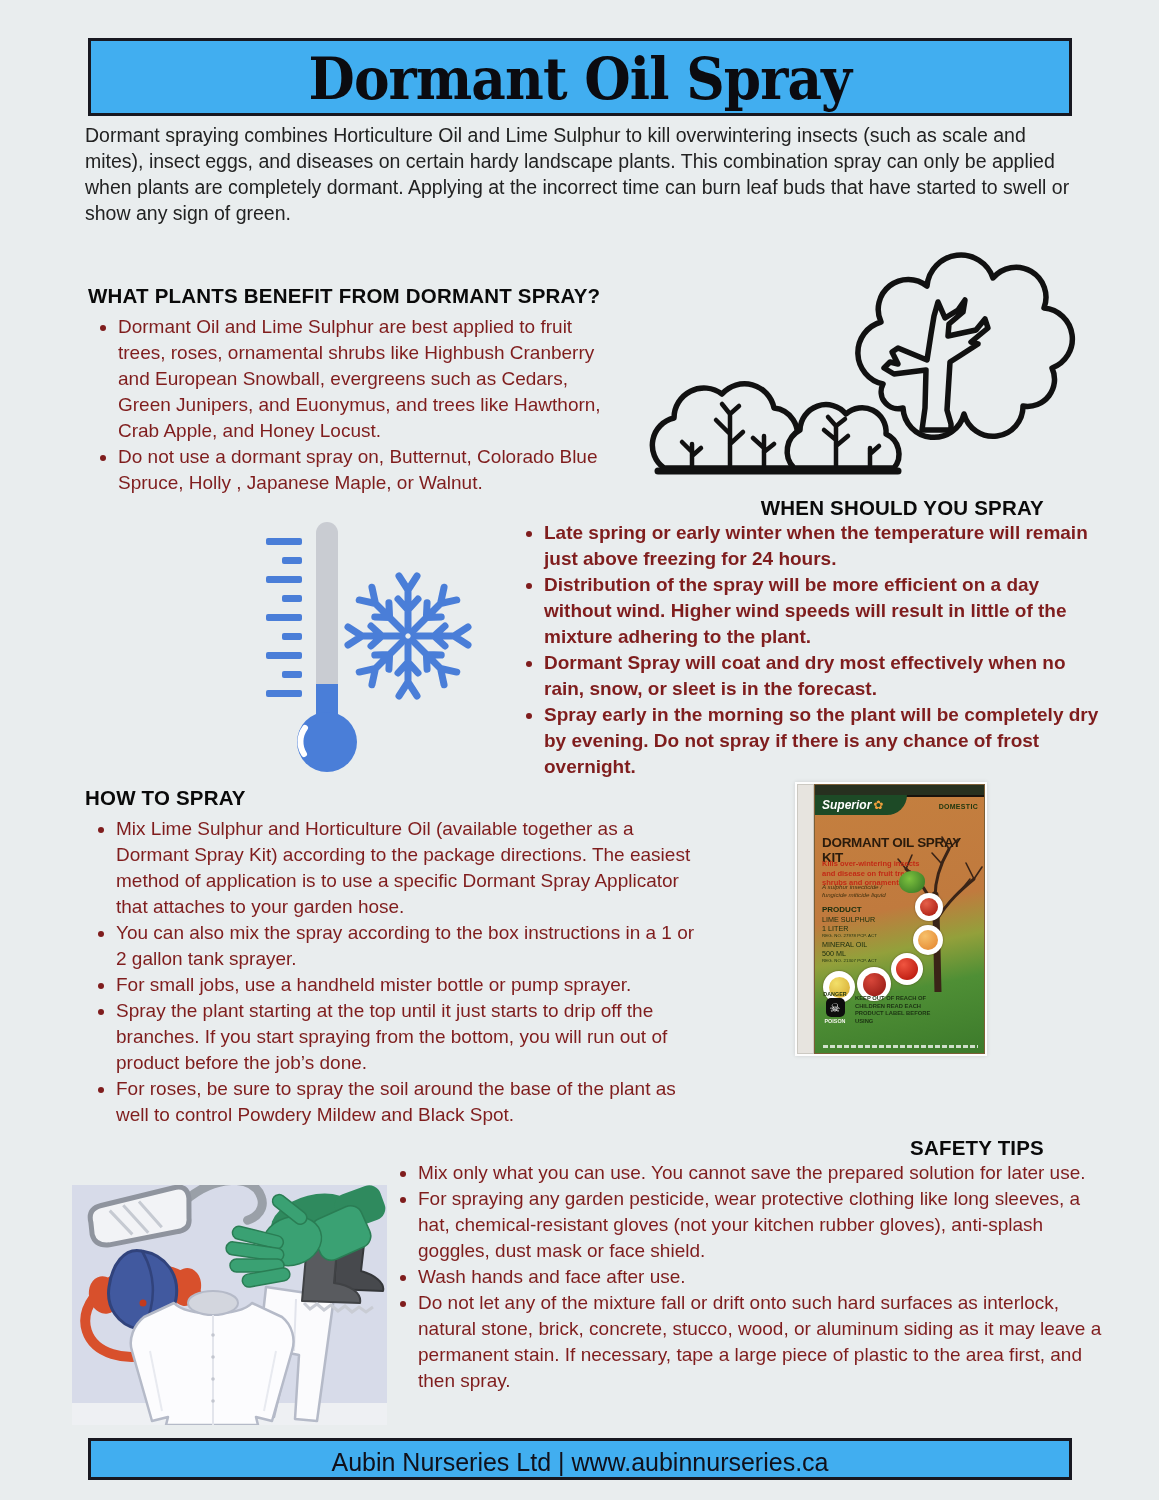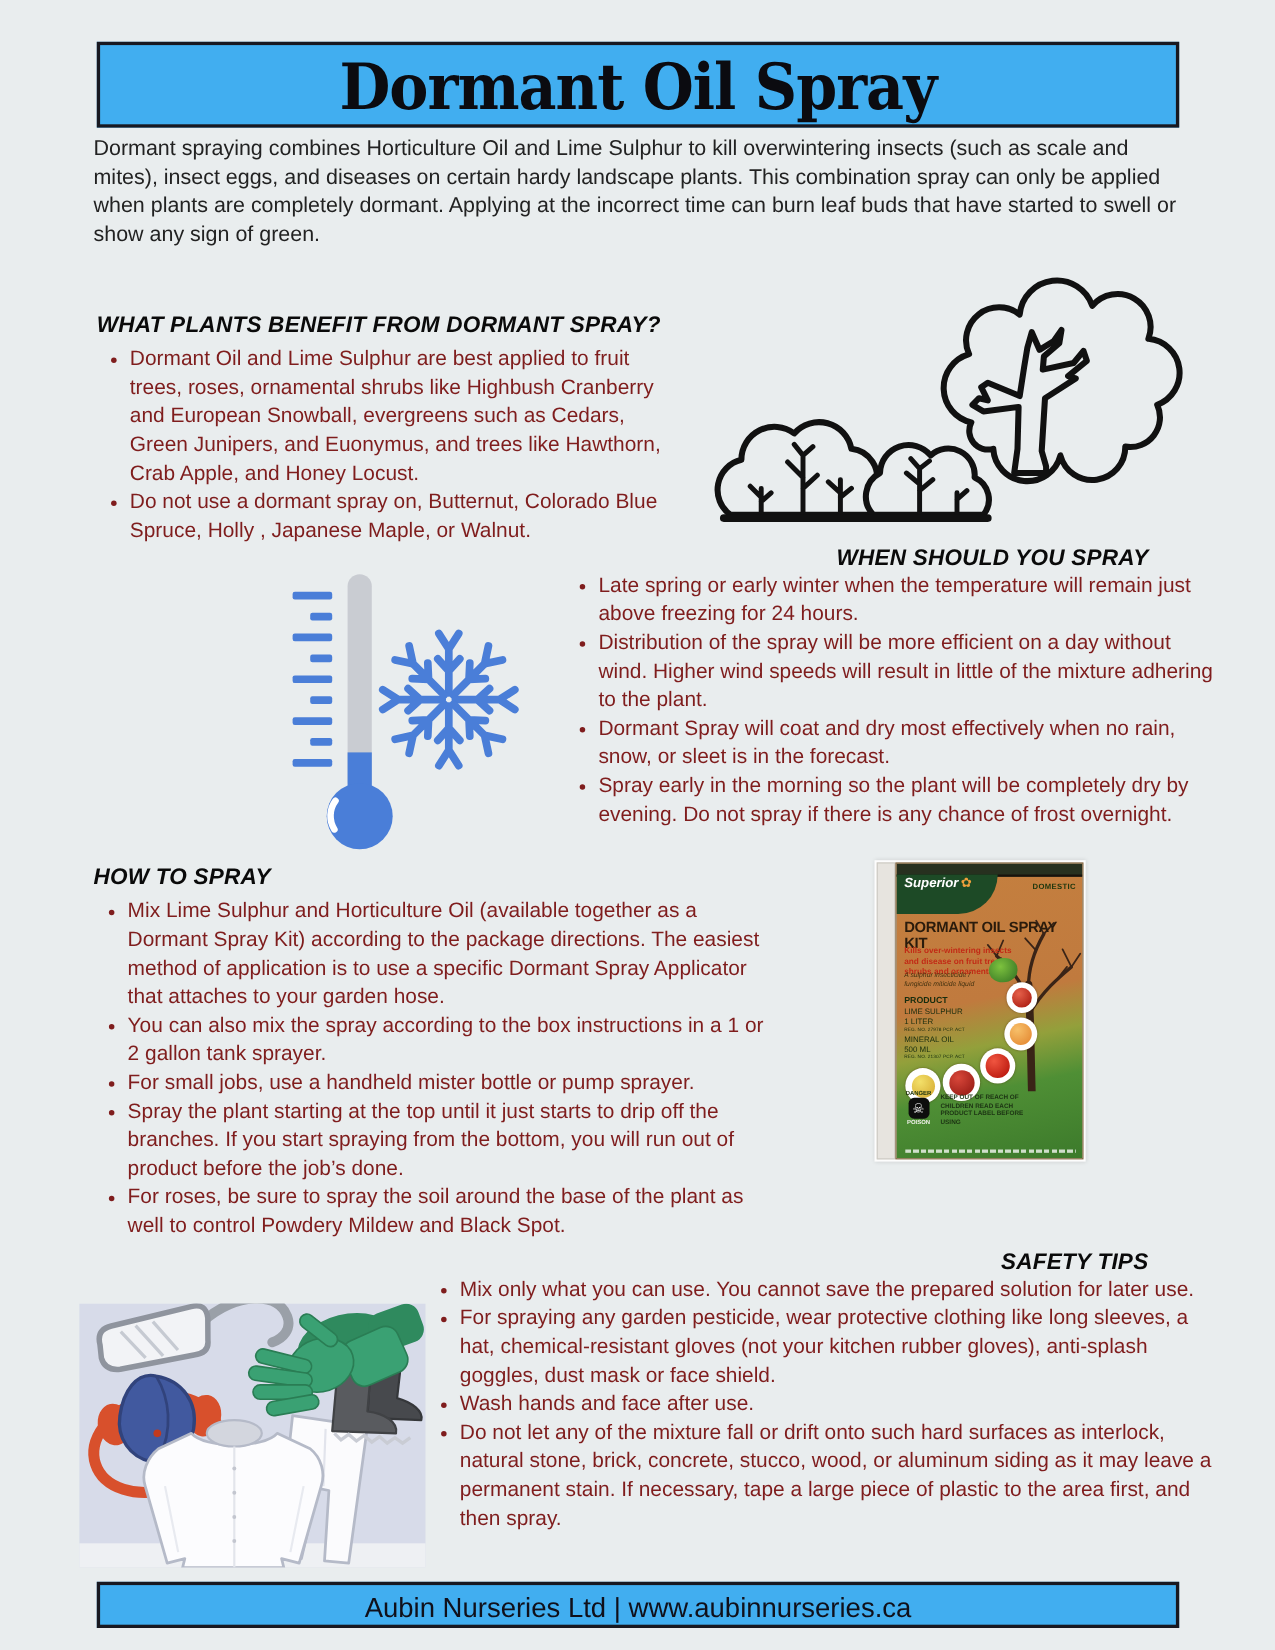"WHAT PLANTS BENEFIT FROM DORMANT" h2.sec { font-style: italic -> none }
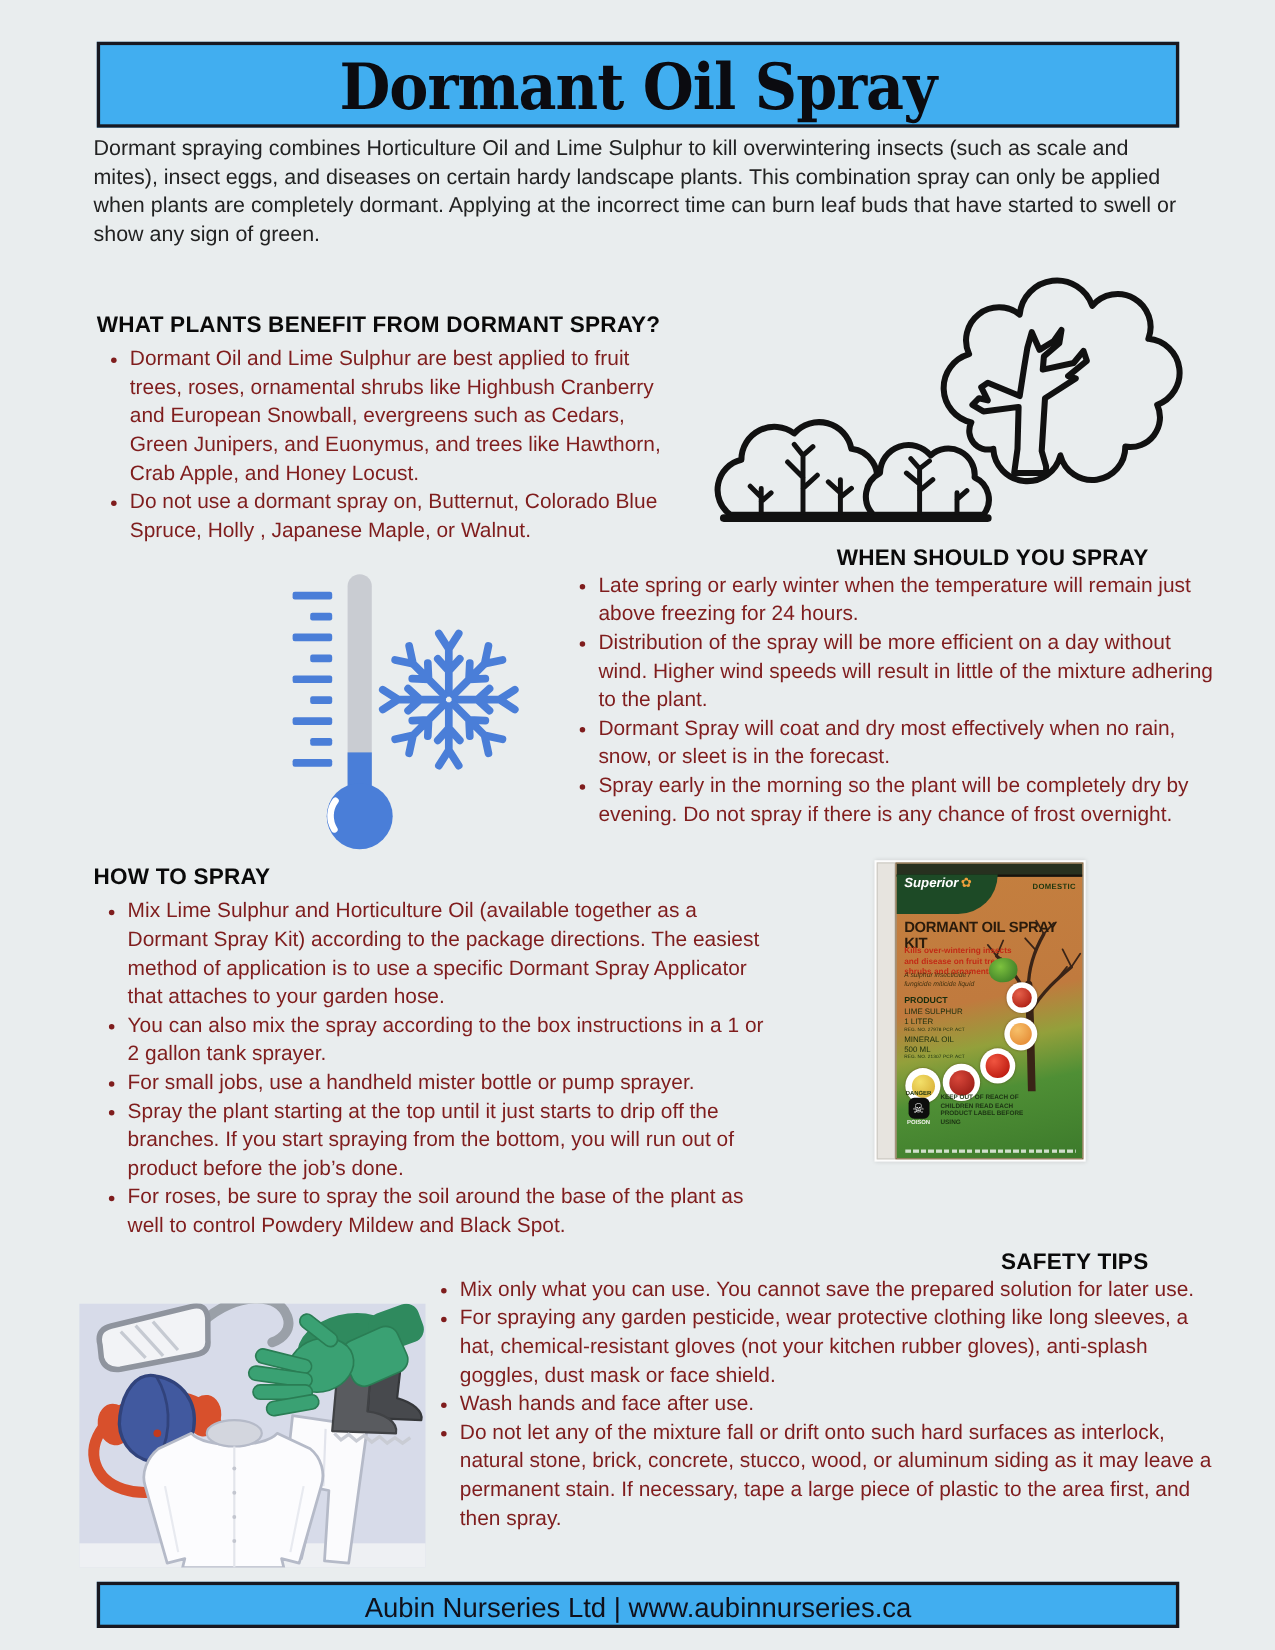"Late spring or early winter" #when-list { font-weight: none -> bold }
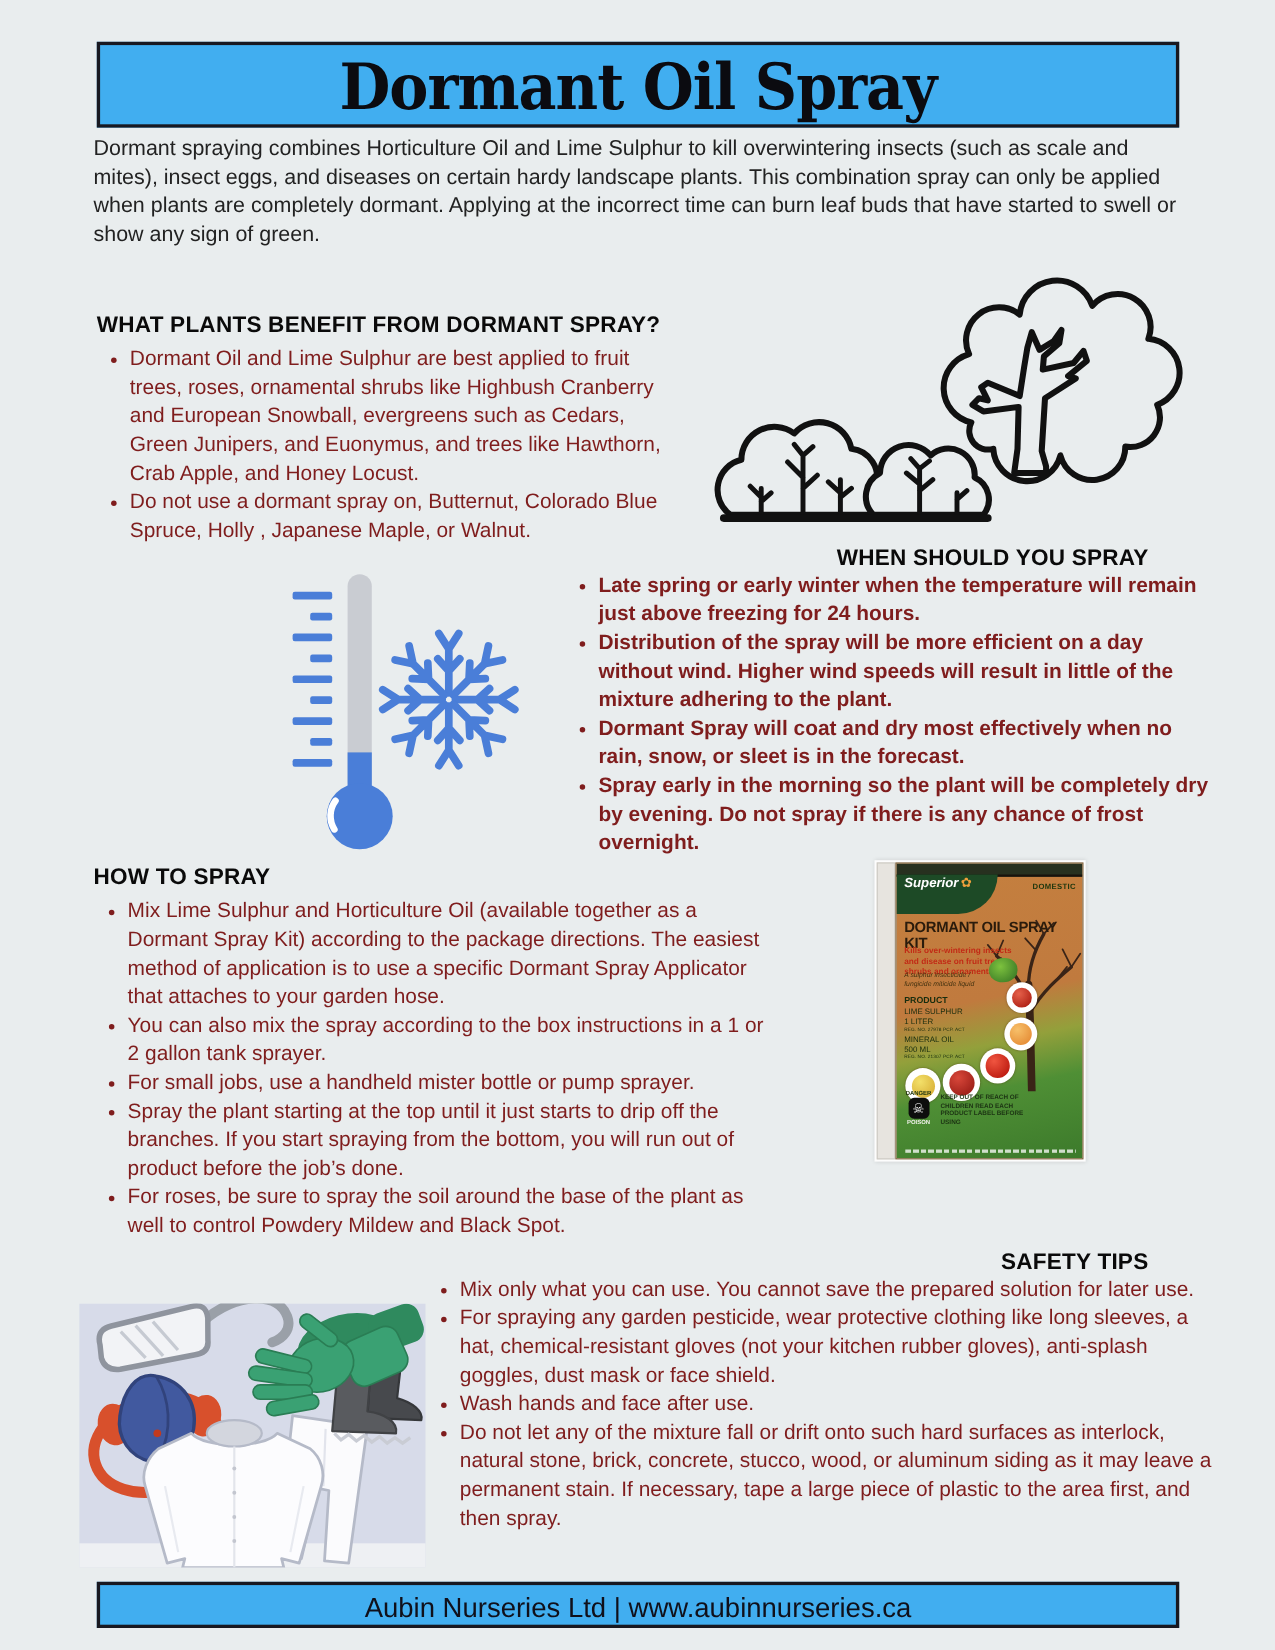"Superior" .brand-swoosh { align-items: flex-start -> center; height: 36px -> 20px }
